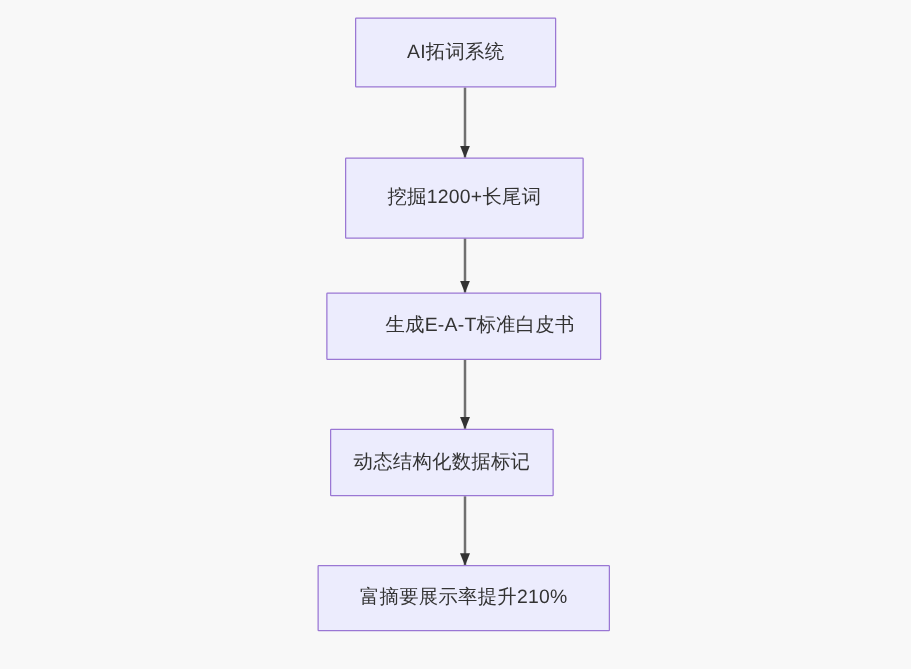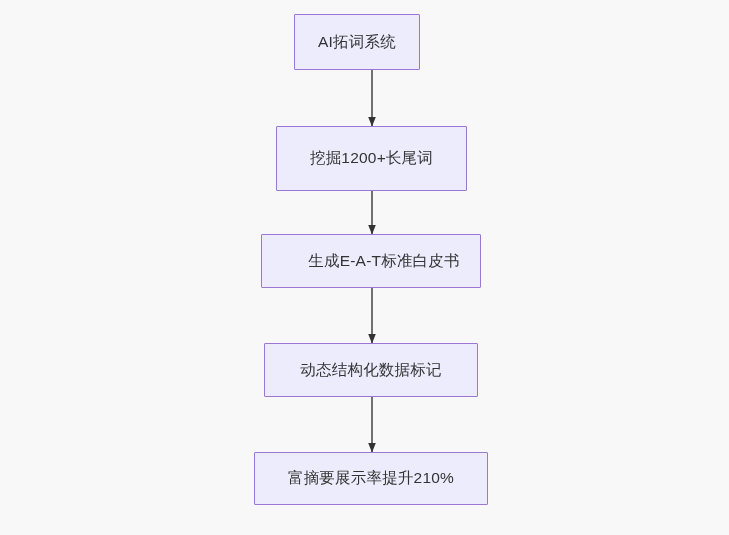"AI拓词系统" div.node { left: 294px -> 284px; width: 126px -> 161px }
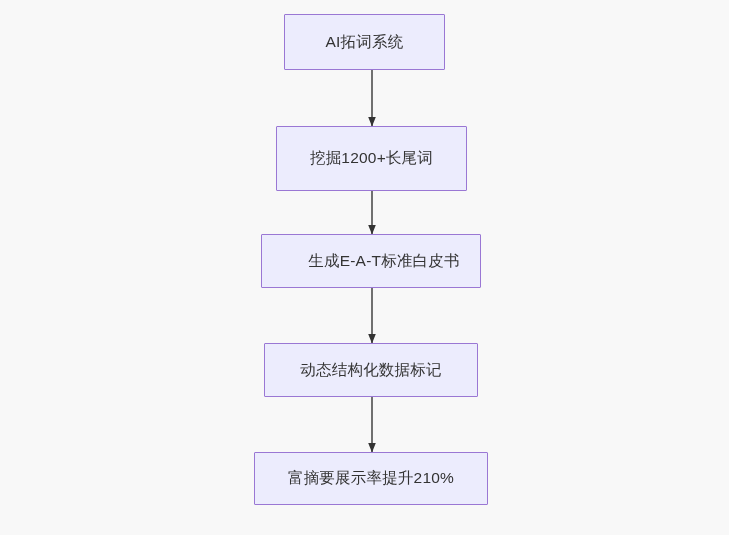"动态结构化数据标记" div.node { width: 214px -> 179px }
